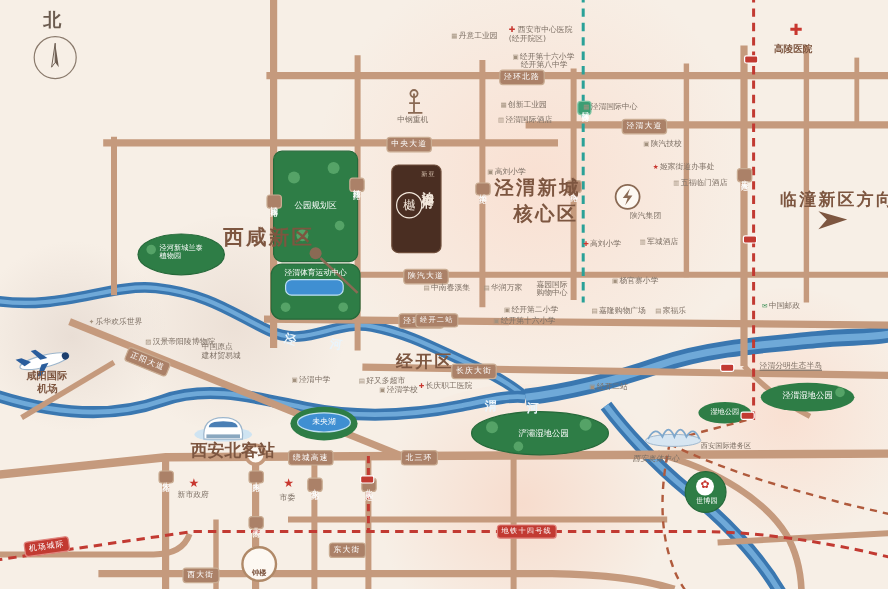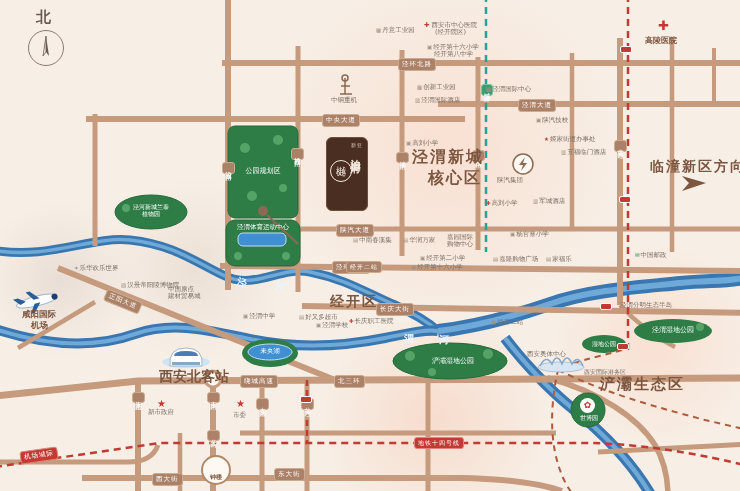"✚ 西安市中心医院" div.poi { text-align: center -> none }
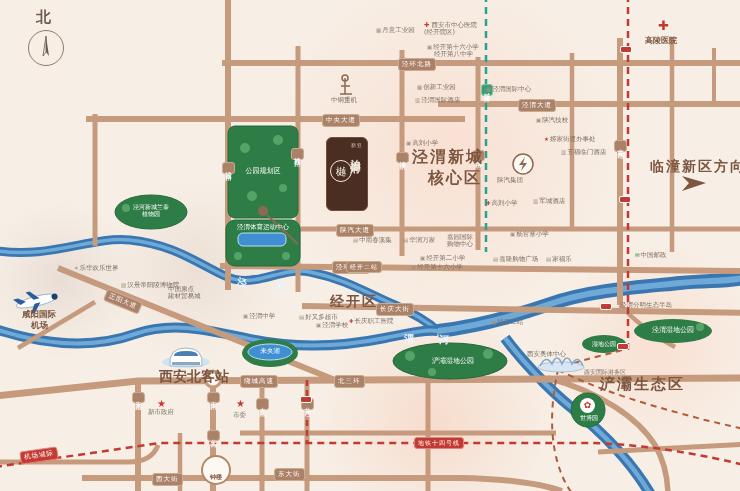"泾环北路" div.rb { left: 398px -> 416px }
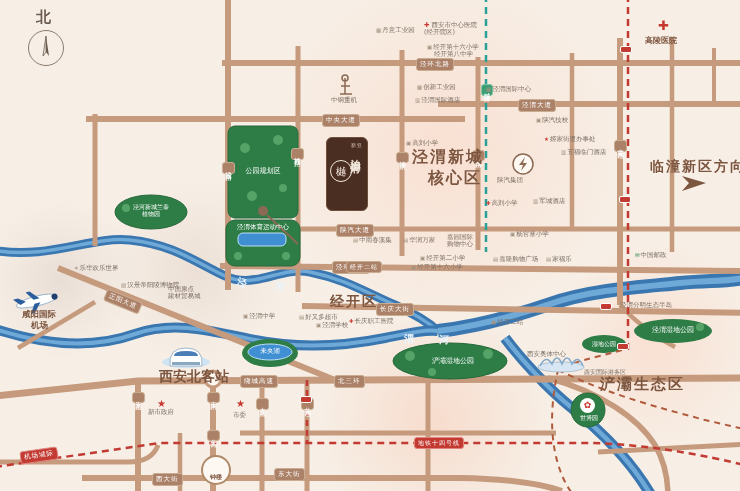"公园规划区" .pk { text-align: center -> left }
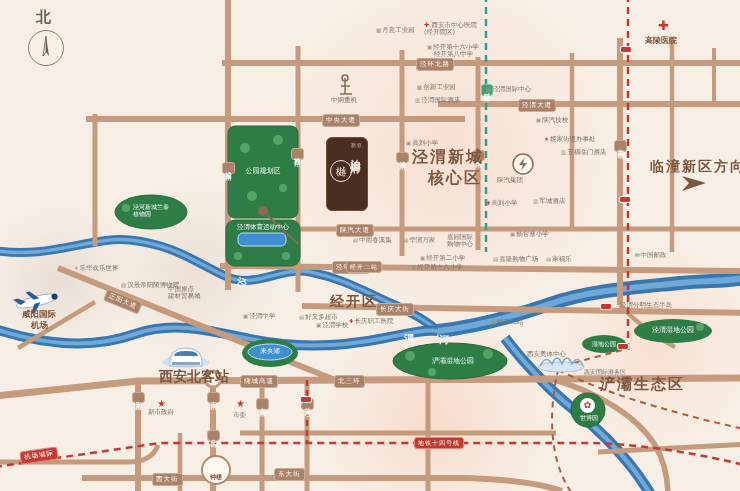"陕汽集团" div.poi { left: 497px -> 525px }
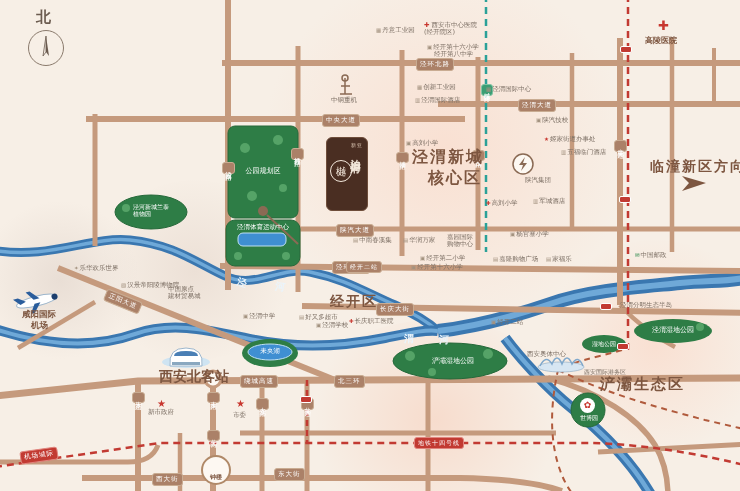"西咸新区" div.area { html: none -> <div>西咸新区</div> }
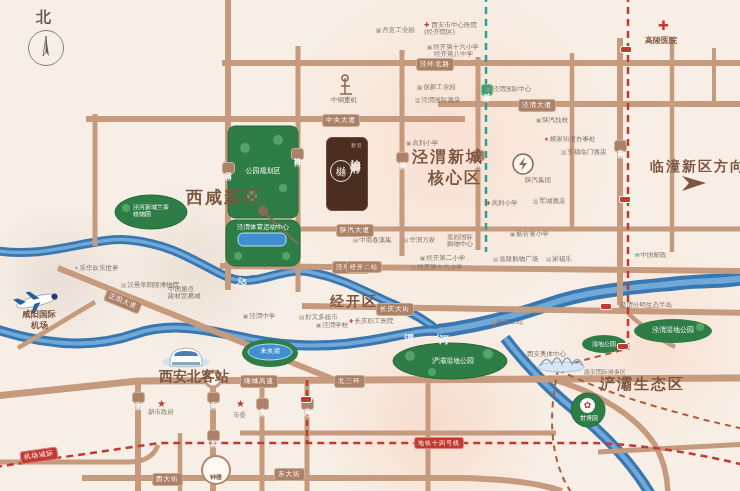"泾渭分明生态半岛" div.poi { left: 620px -> 633px; text-decoration: none -> underline }
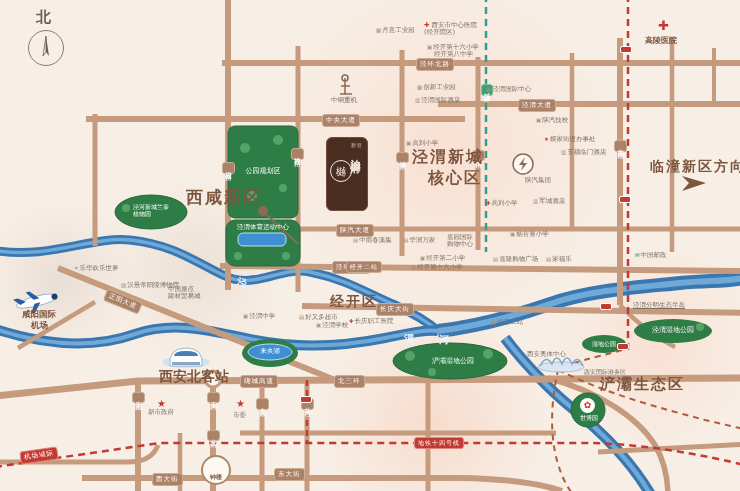"西安奥体中心" div.poi { font-style: none -> italic; top: 351px -> 379px }
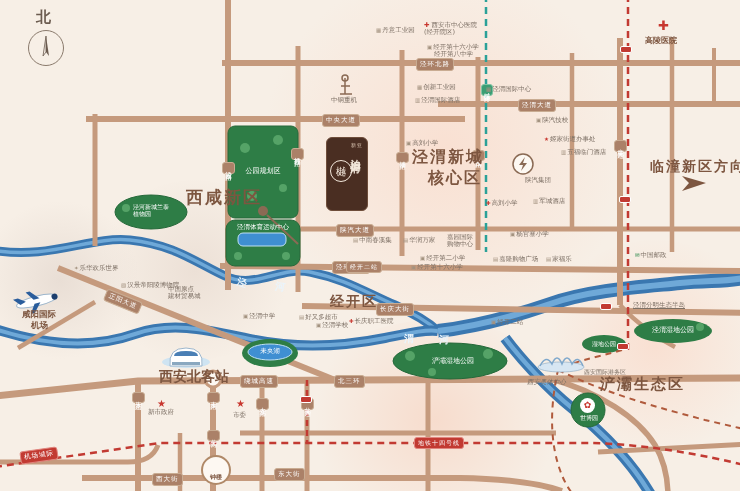"浐灞生态区" div.area { html: <div>浐灞生态区</div> -> none }
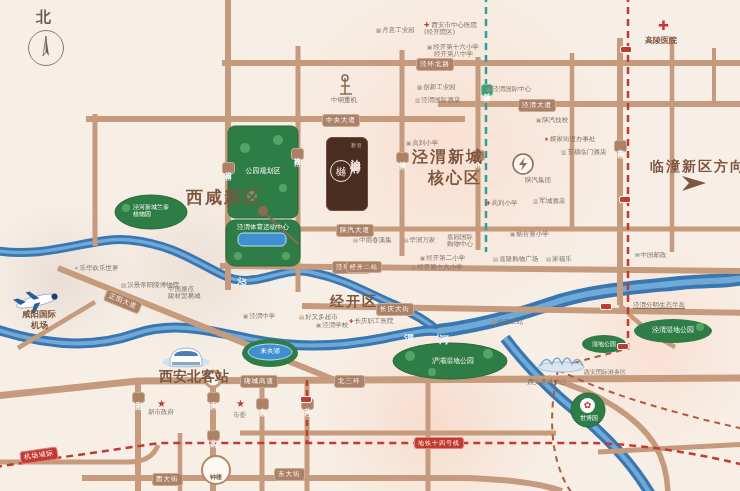"东大街" div.rb { margin-top: 16px -> none }
